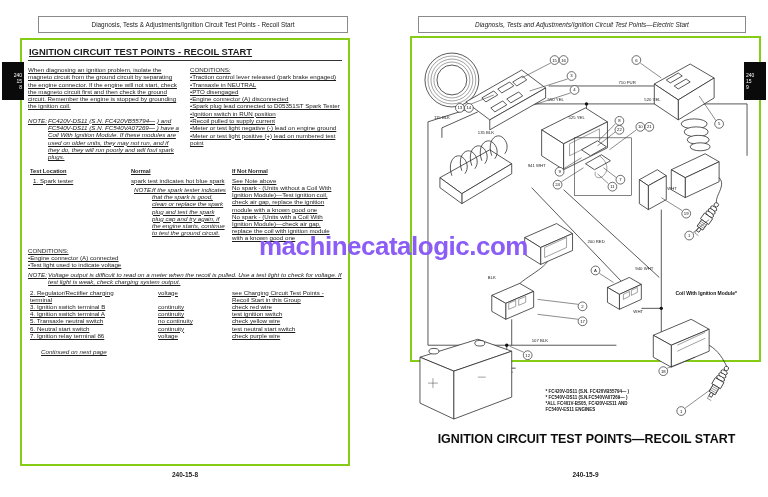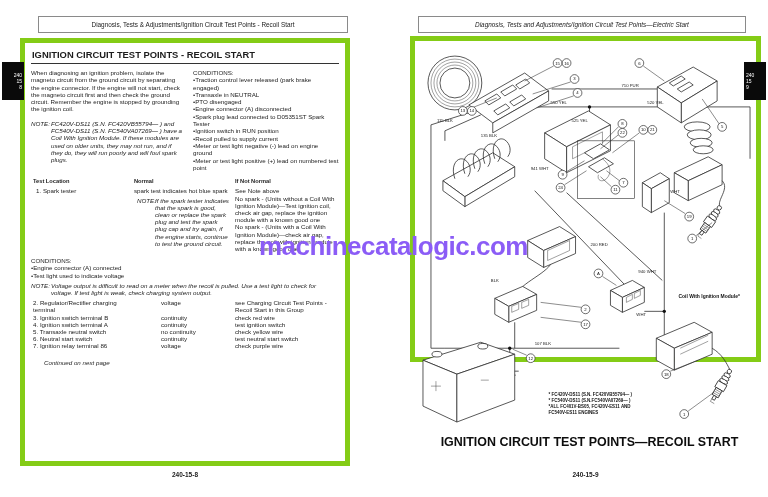"IGNITION CIRCUIT TEST POINTS -" .content-box { border: 5px solid #84cc16 -> 2px solid #84cc16; text-decoration: none -> underline }
